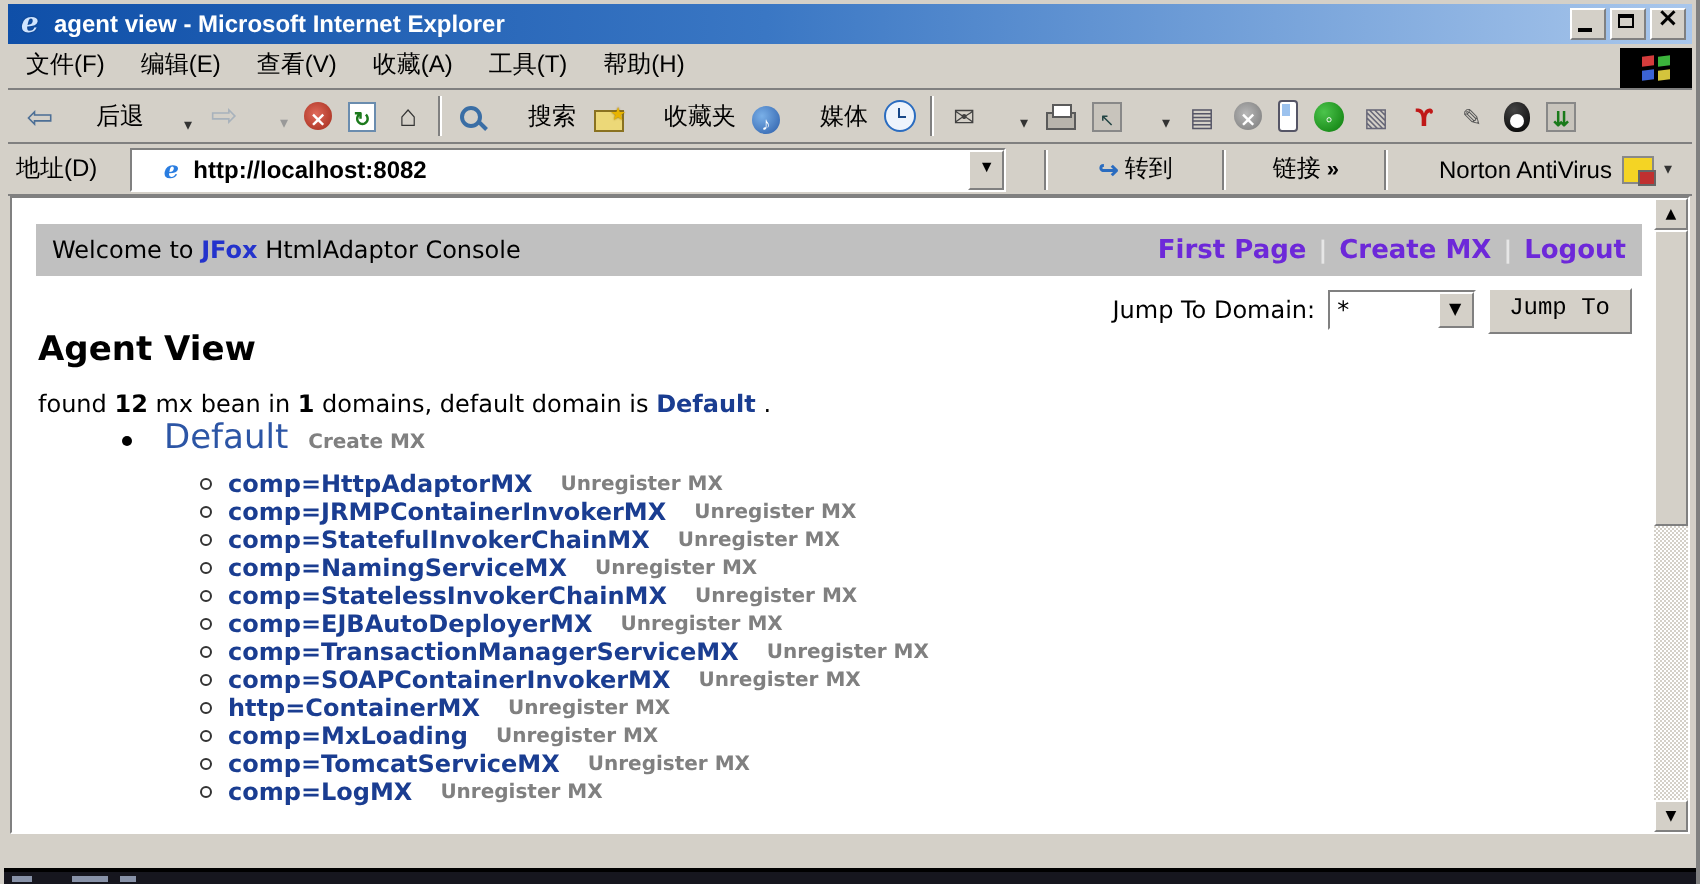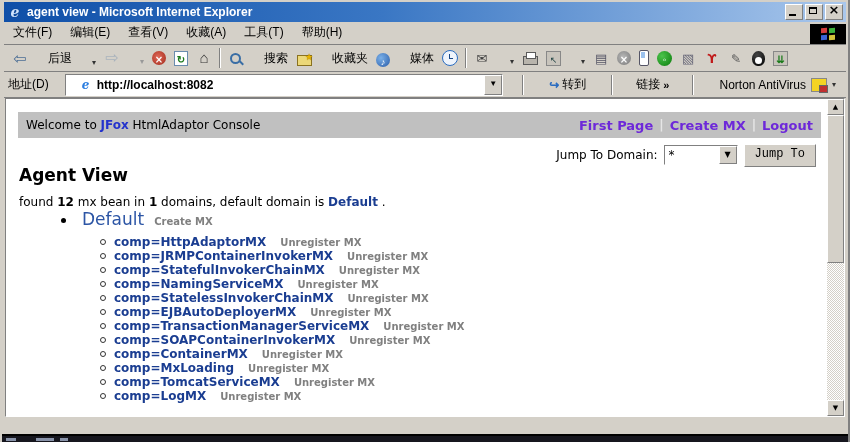"comp=ContainerMX" a.bean-link { text: comp -> http }
